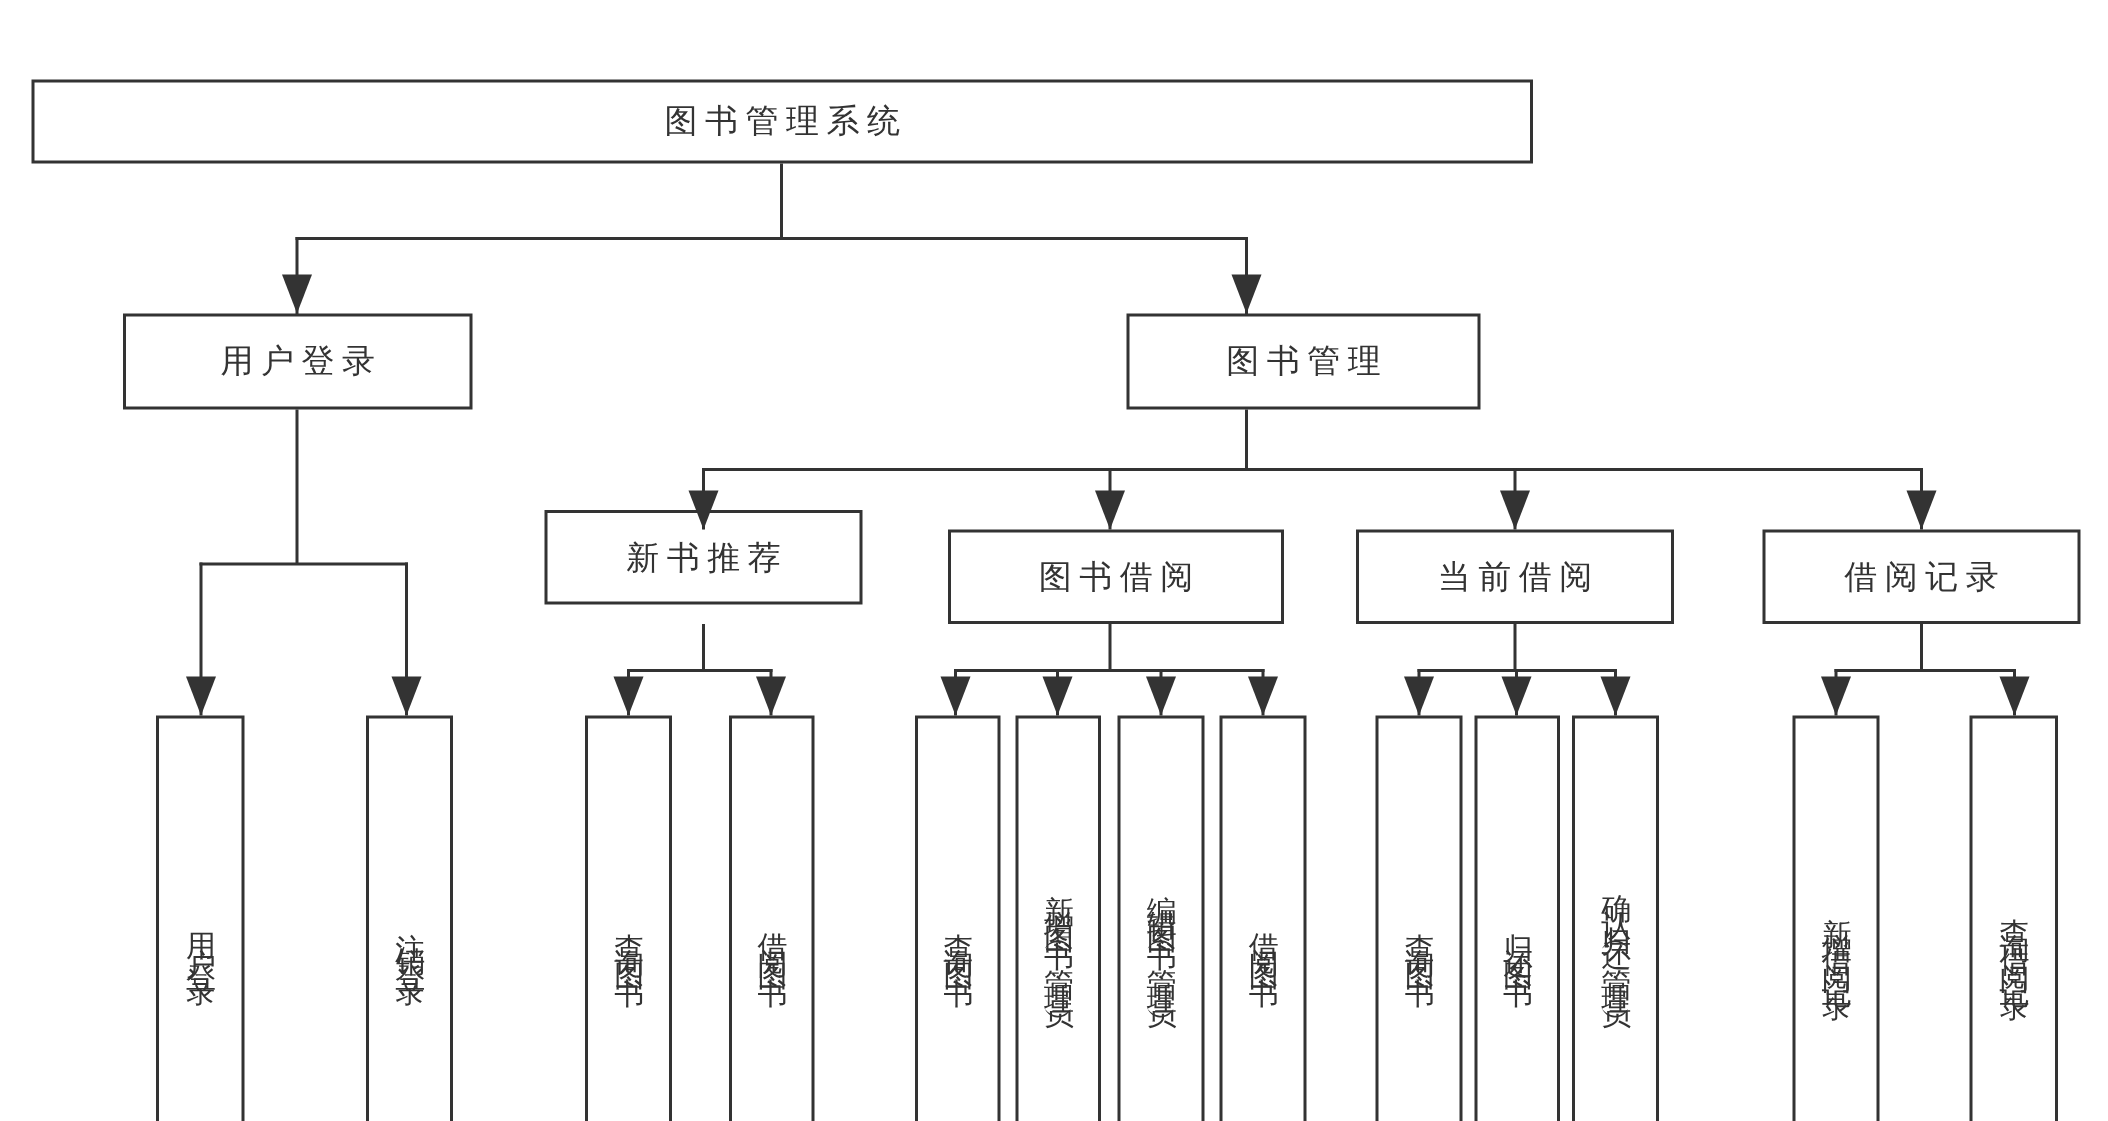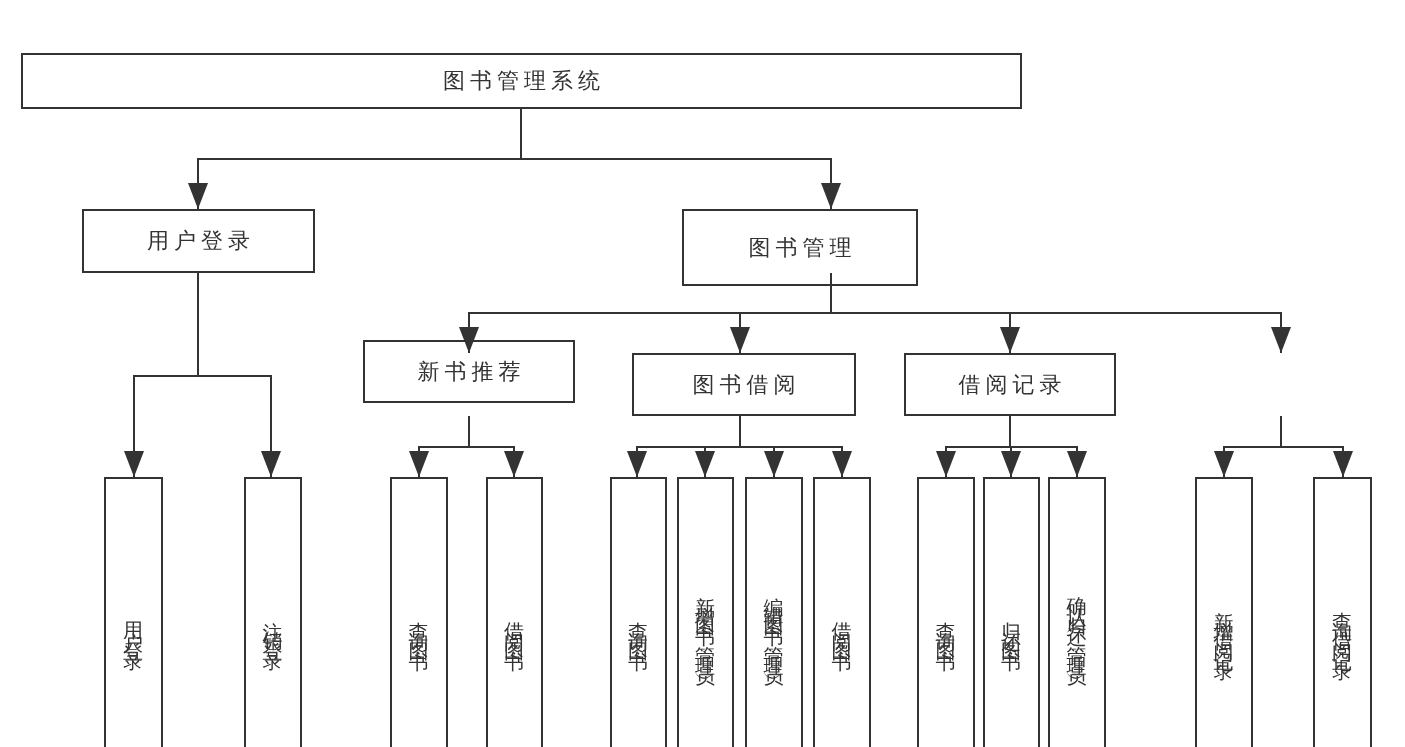"图书管理" div.node { height: 77px -> 64px; left: 682px -> 751px }
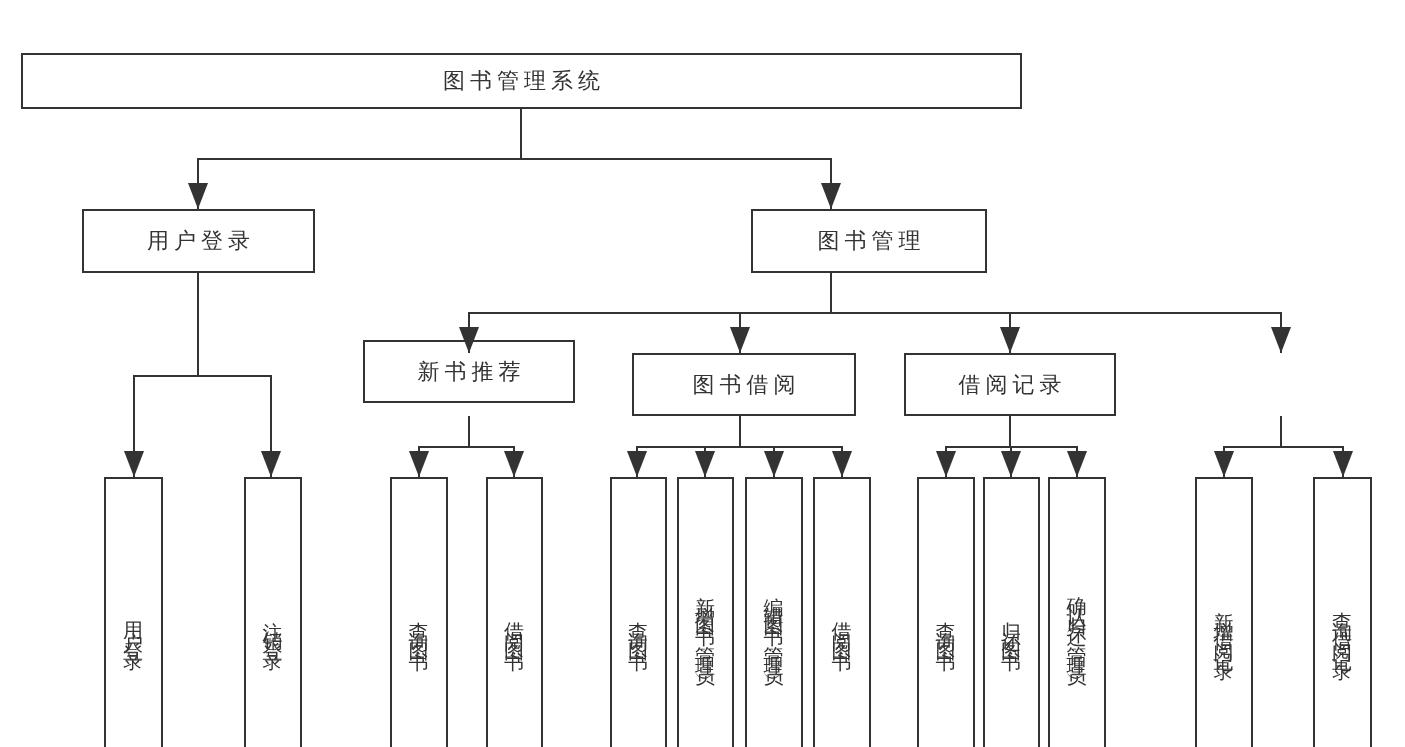"借阅记录" div.node { text: 借阅记录 -> 当前借阅 }
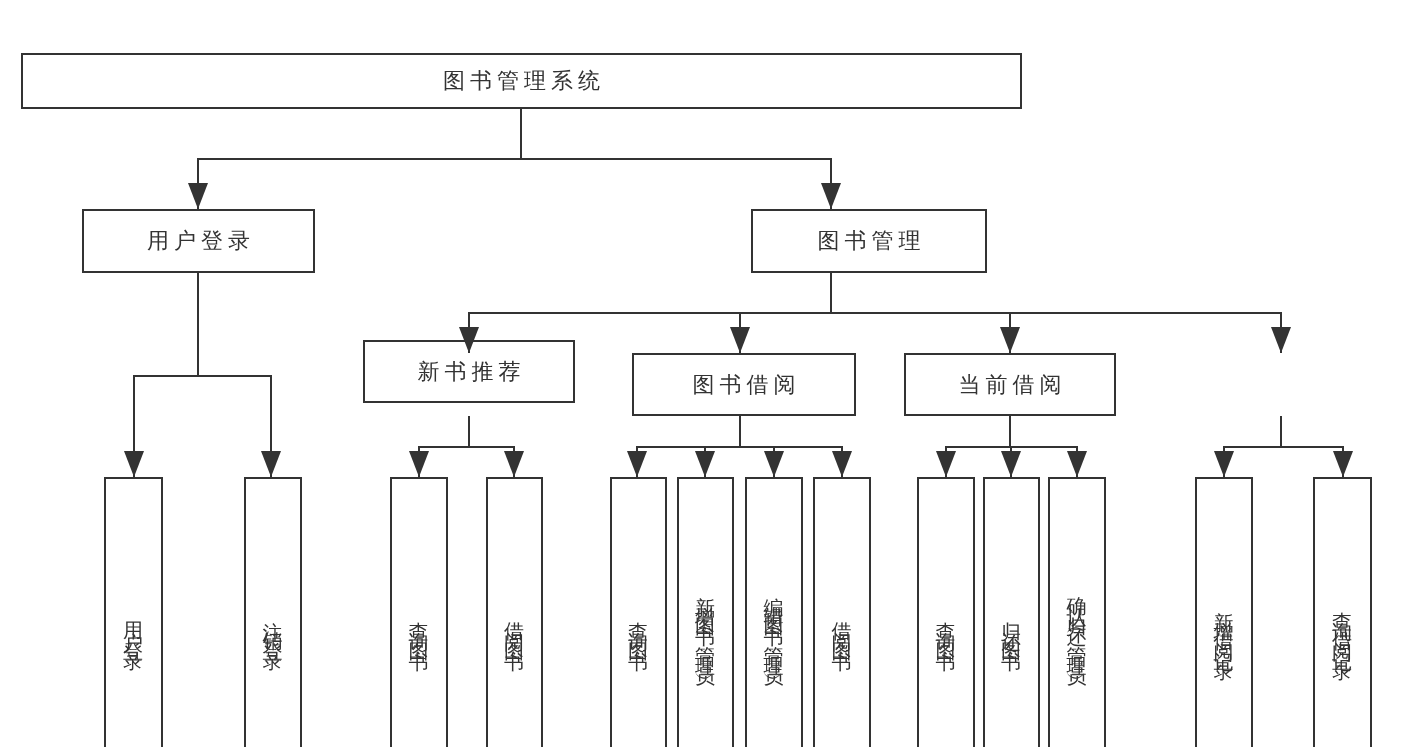"借阅记录" div.node { html: none -> <div>借阅记录</div> }
